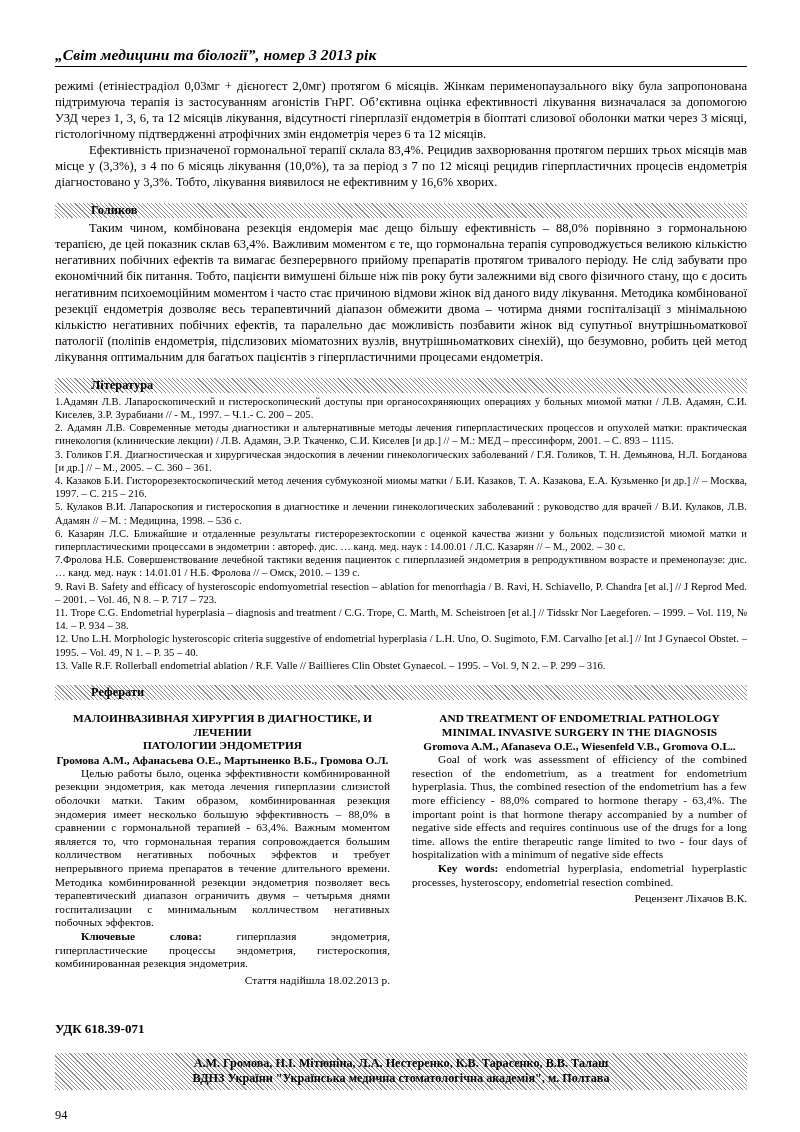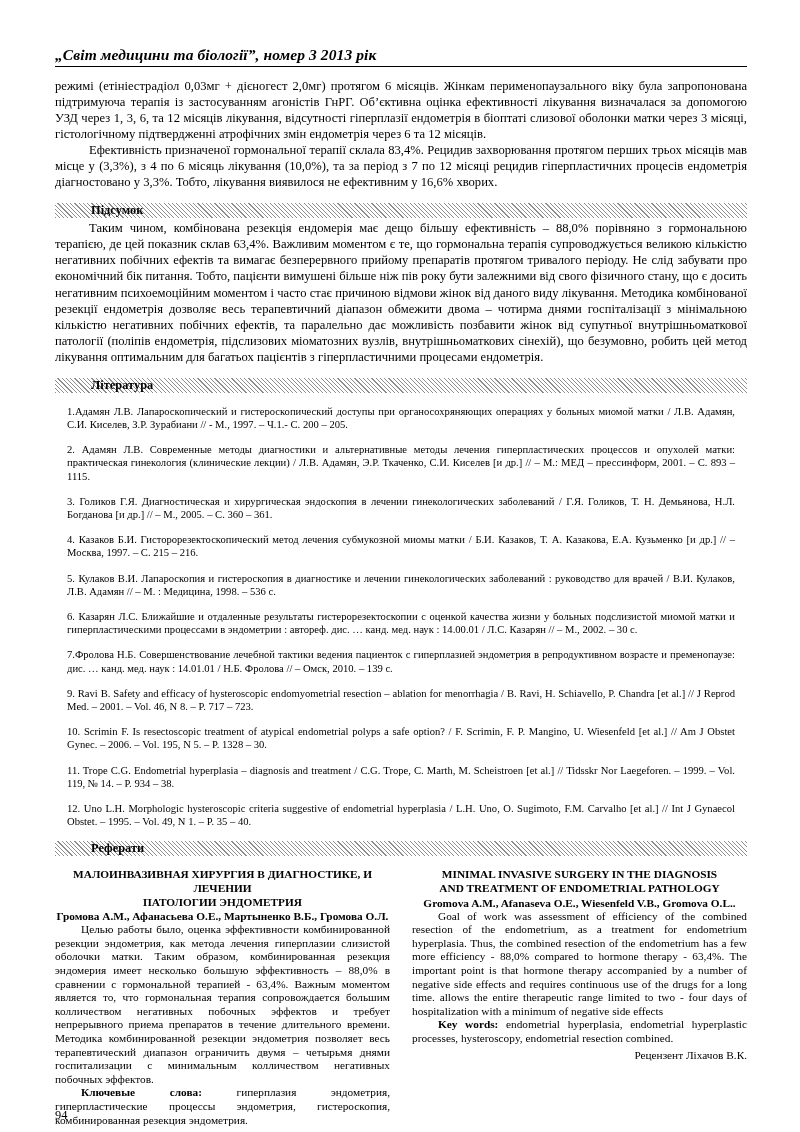"Підсумок" span.hl { text: Підсумок -> Голиков }
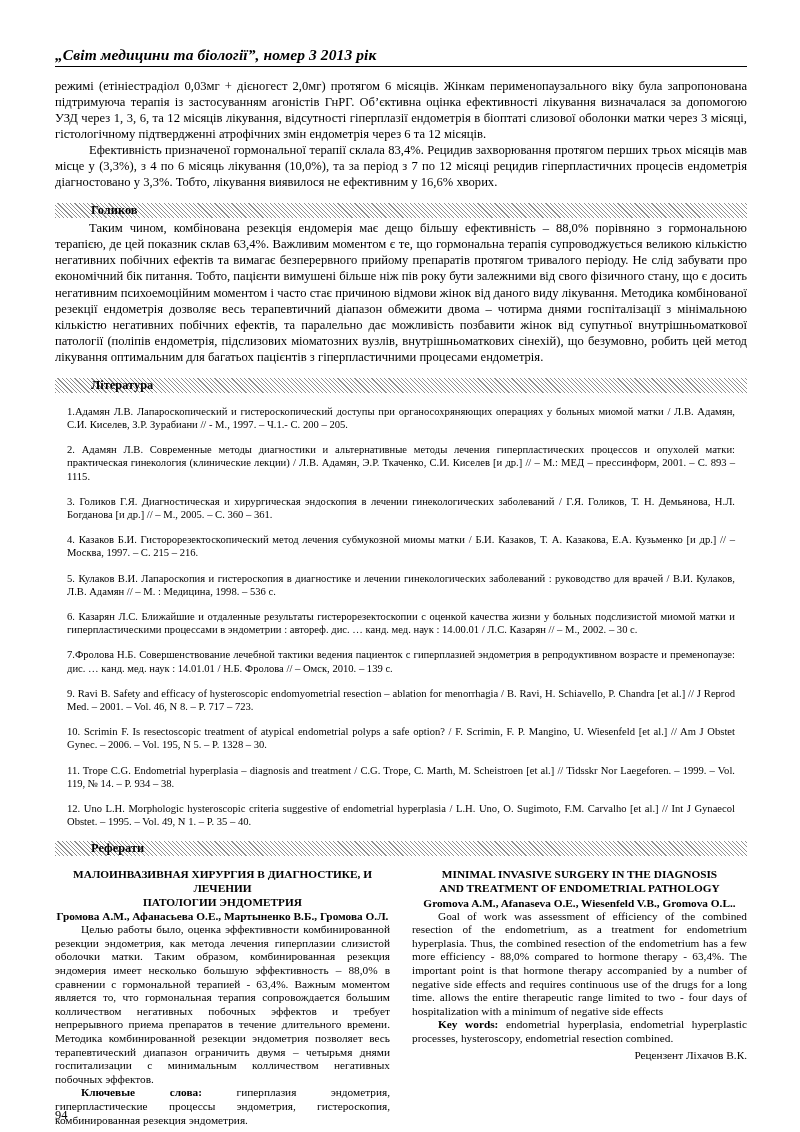"1.Адамян Л.В. Лапароскопический и" .refs p { margin: 12px -> 0 }
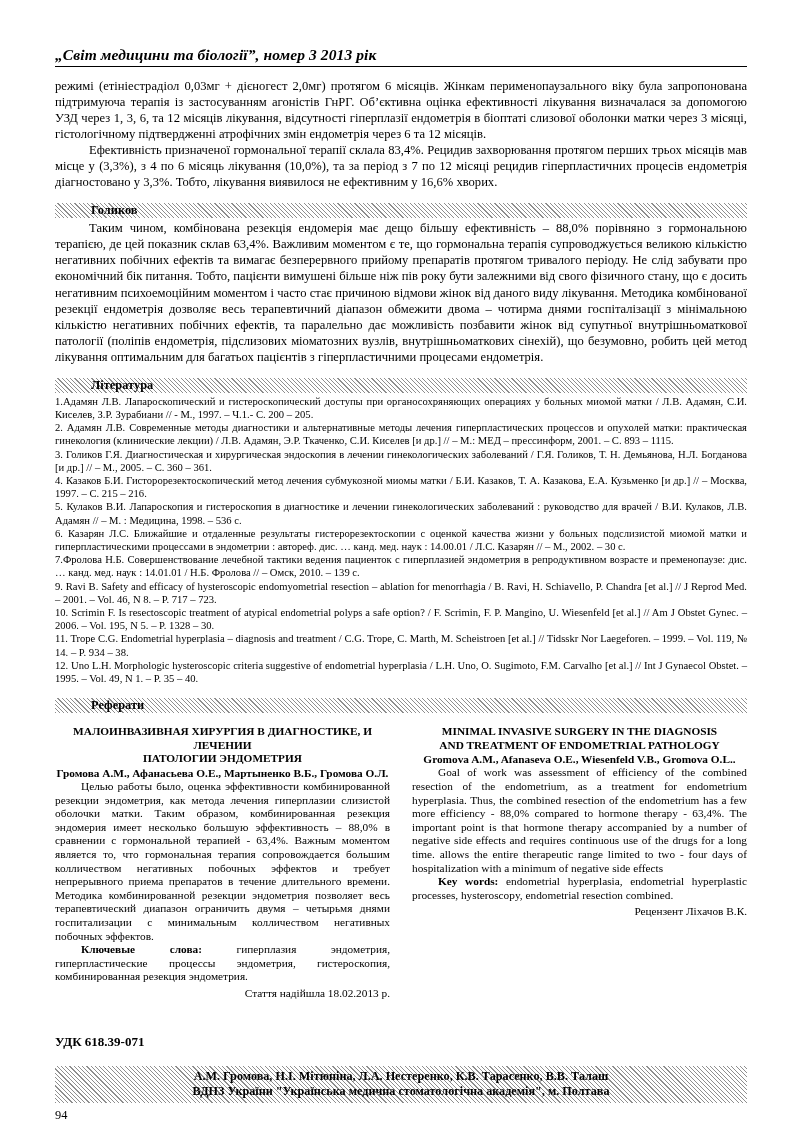"10. Scrimin F. Is resectoscopic" p { html: <p>10. Scrimin F. Is resectoscopic treatment of atypical endometrial polyps a safe option? / F. Scrimin, F. P. Mangino, U. Wiesenfeld [et al.] // Am J Obstet Gynec. – 2006. – Vol. 195, N 5. – P. 1328 – 30.</p> -> none }
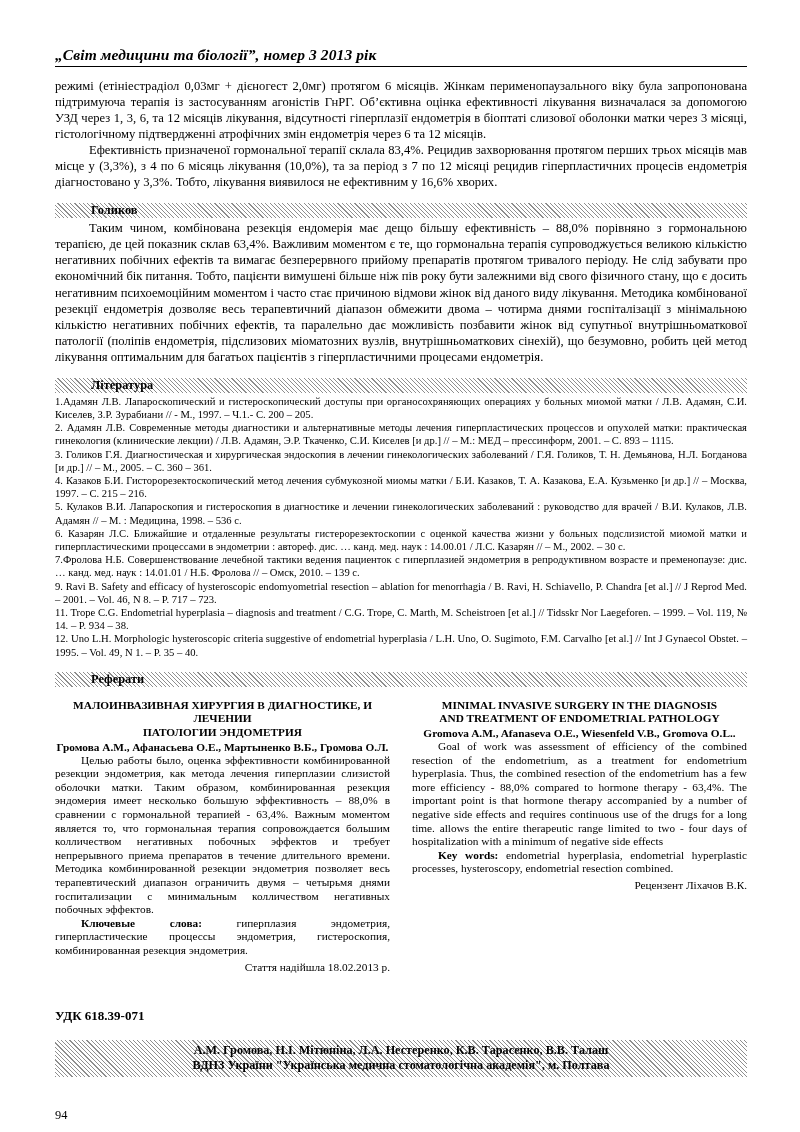"13. Valle R.F. Rollerball endometrial" p { html: none -> <p>13. Valle R.F. Rollerball endometrial ablation / R.F. Valle // Baillieres Clin Obstet Gynaecol. – 1995. – Vol. 9, N 2. – P. 299 – 316.</p> }
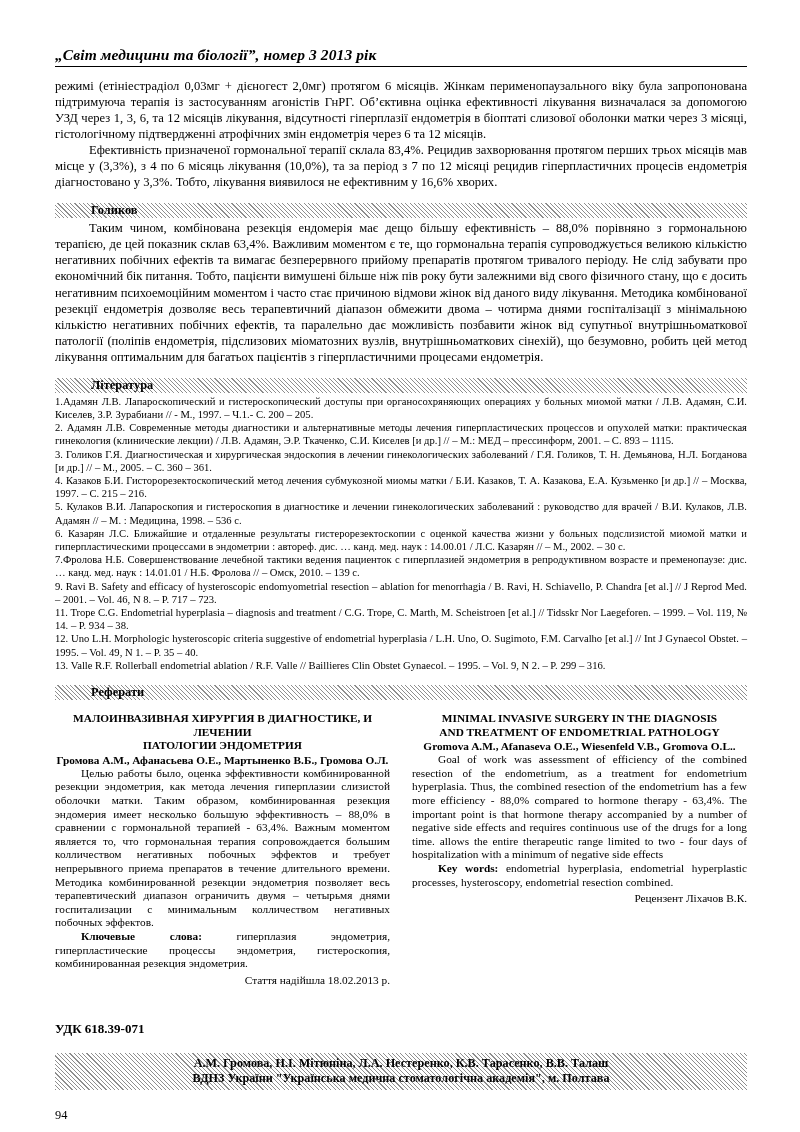"MINIMAL INVASIVE SURGERY IN THE" p.abs-title { order: before "AND TREATMENT OF ENDOMETRIAL PATHOLOGY" -> after "AND TREATMENT OF ENDOMETRIAL PATHOLOGY" }
